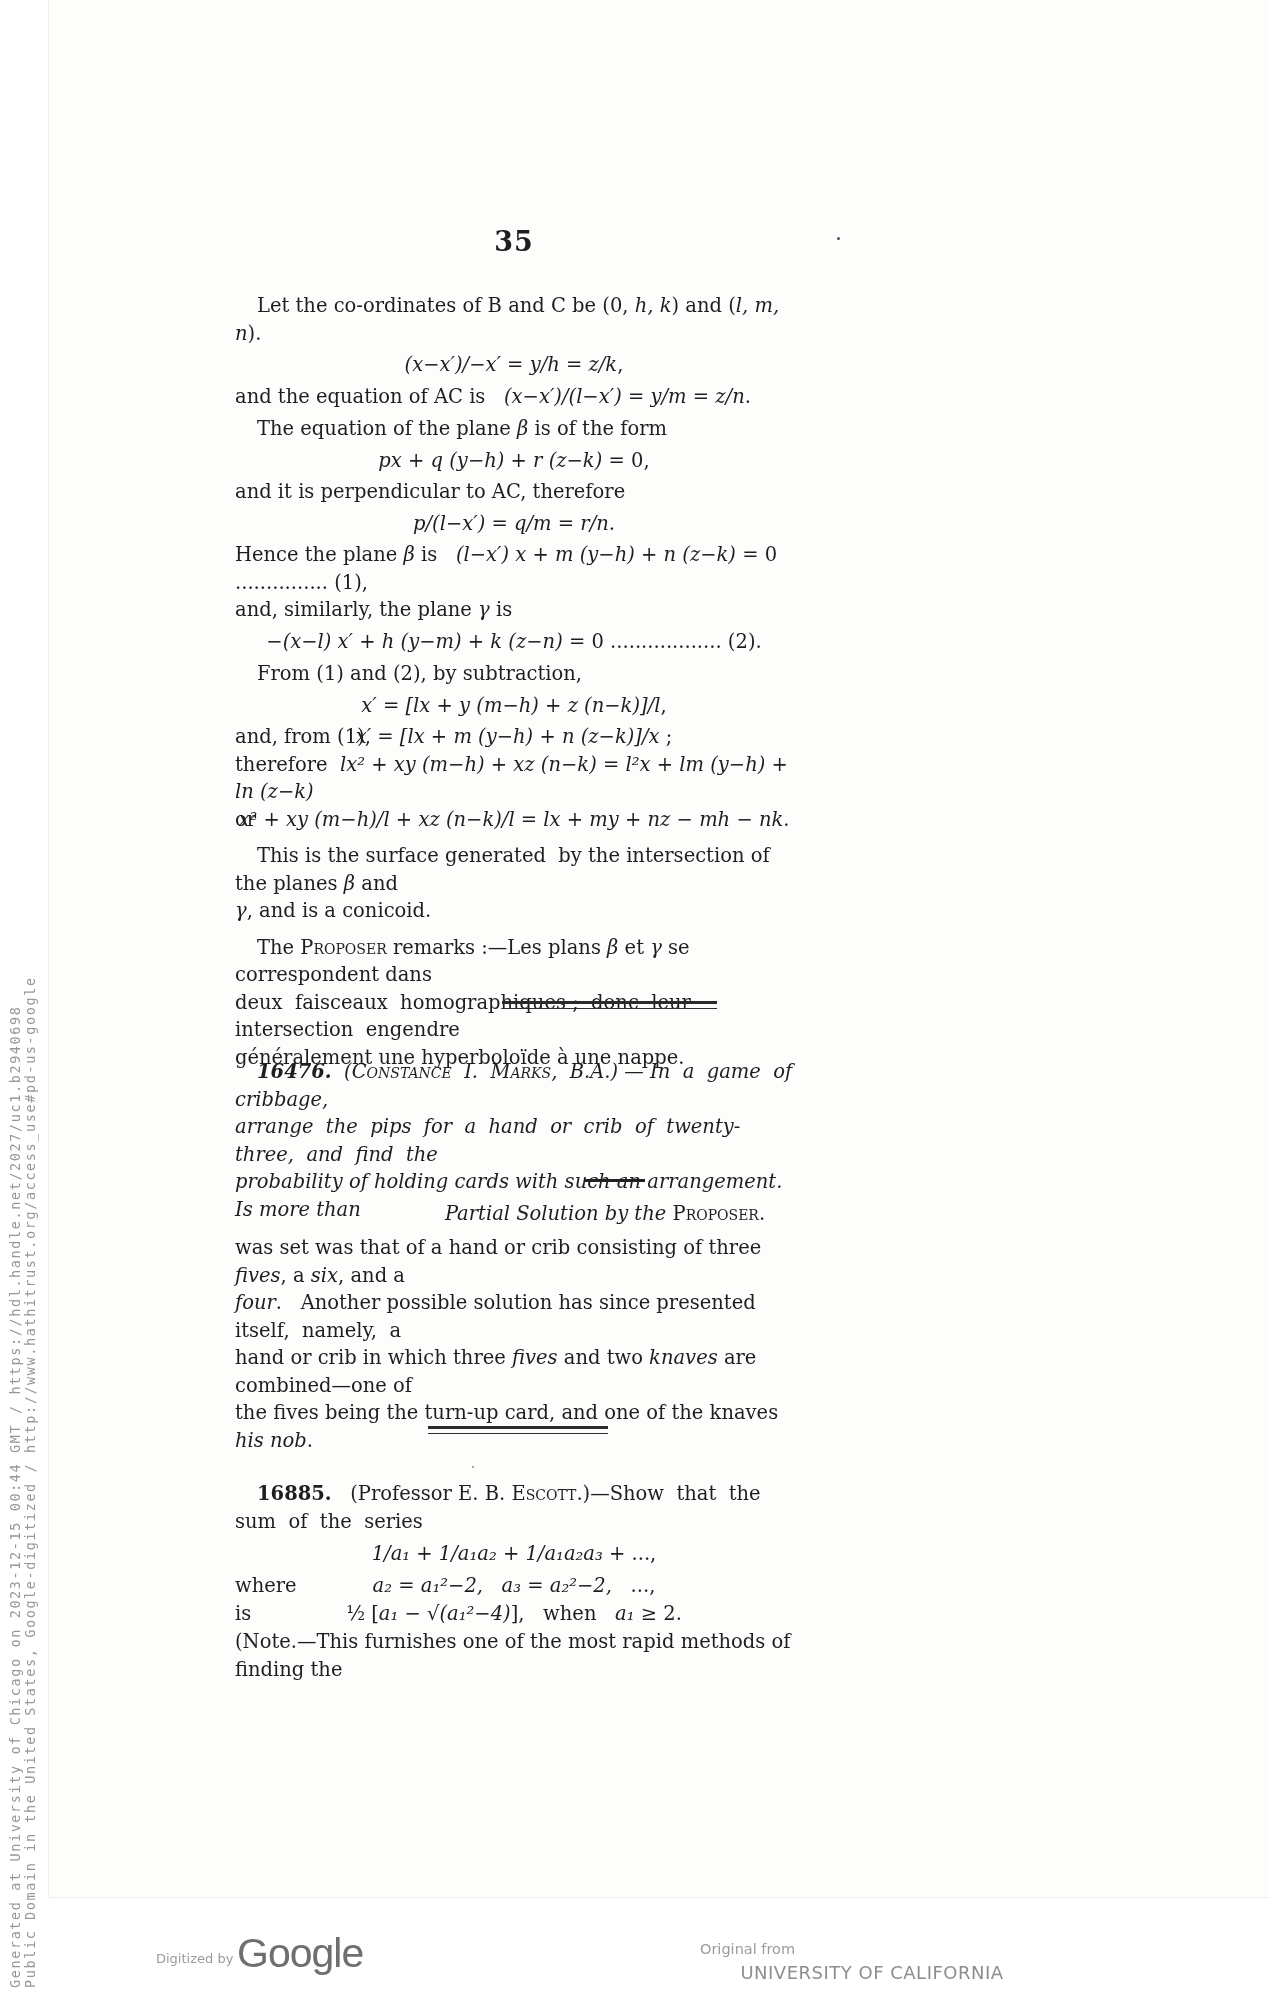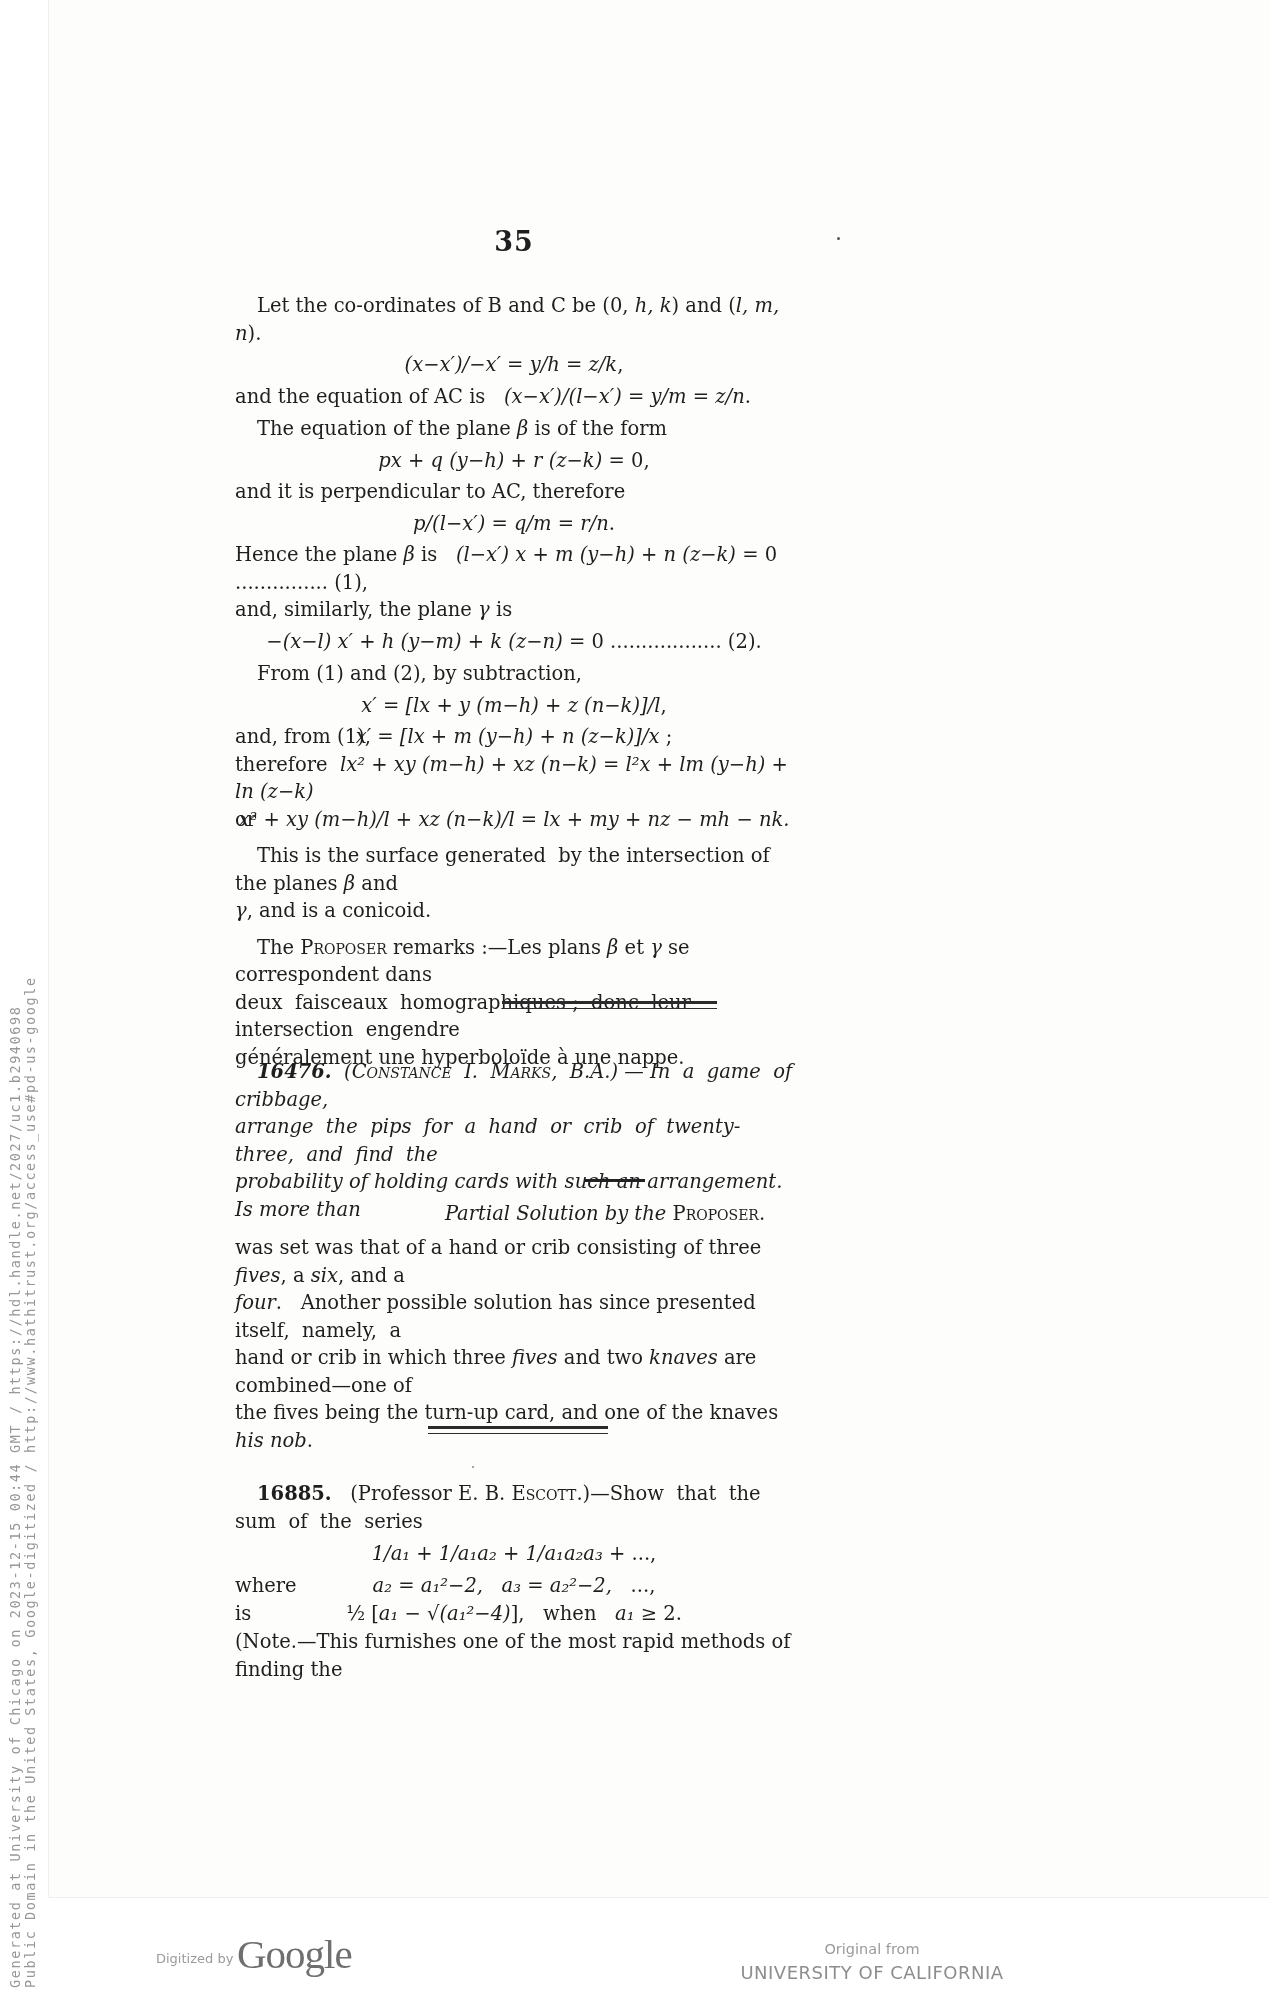"Google" #google-logo { font-family: Liberation Serif, serif -> Liberation Sans, sans-serif }
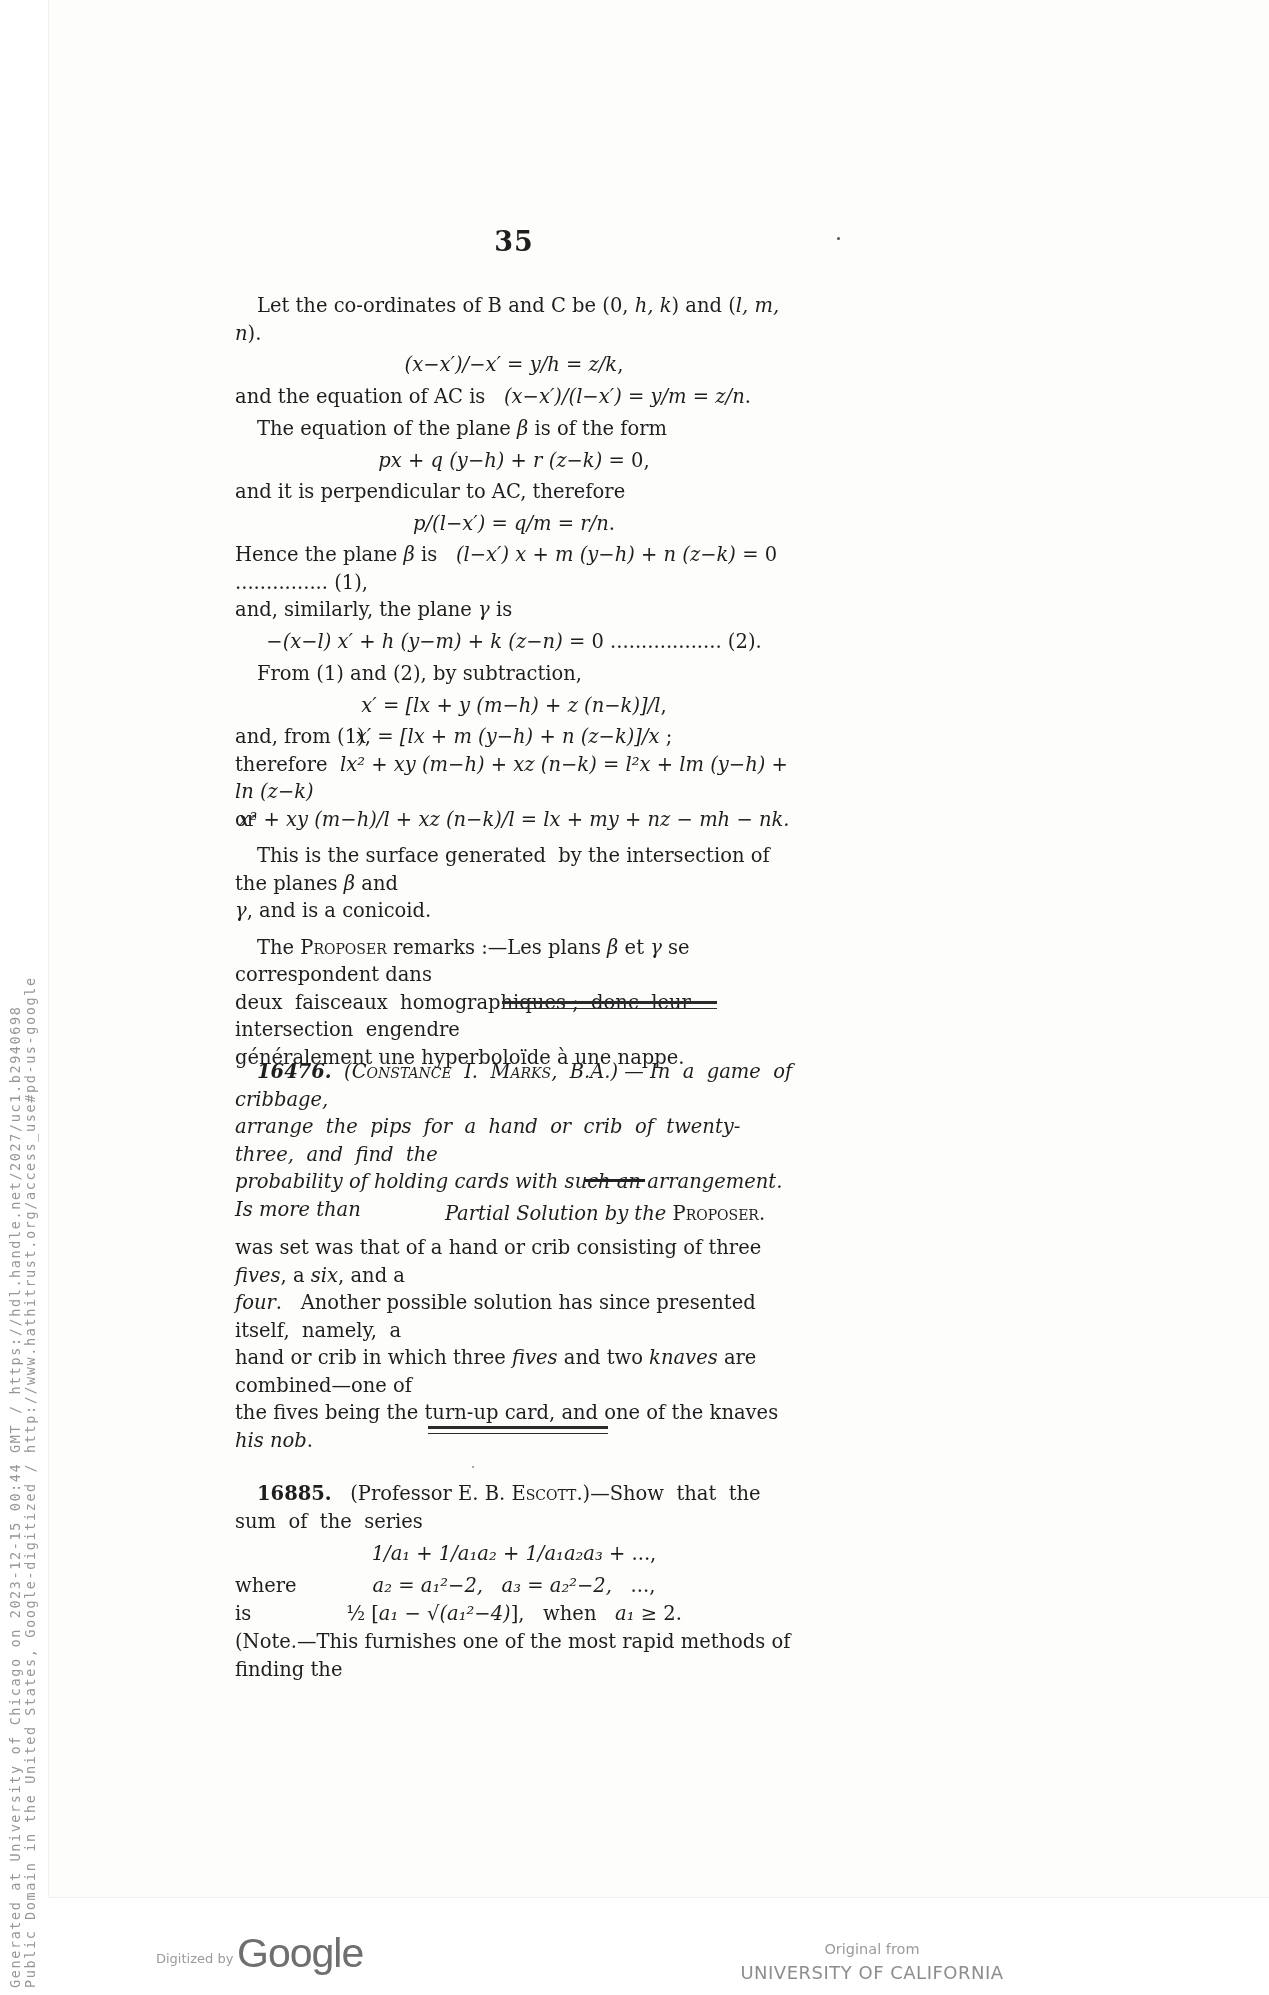"Original from" #original-from { text-align: center -> left }
